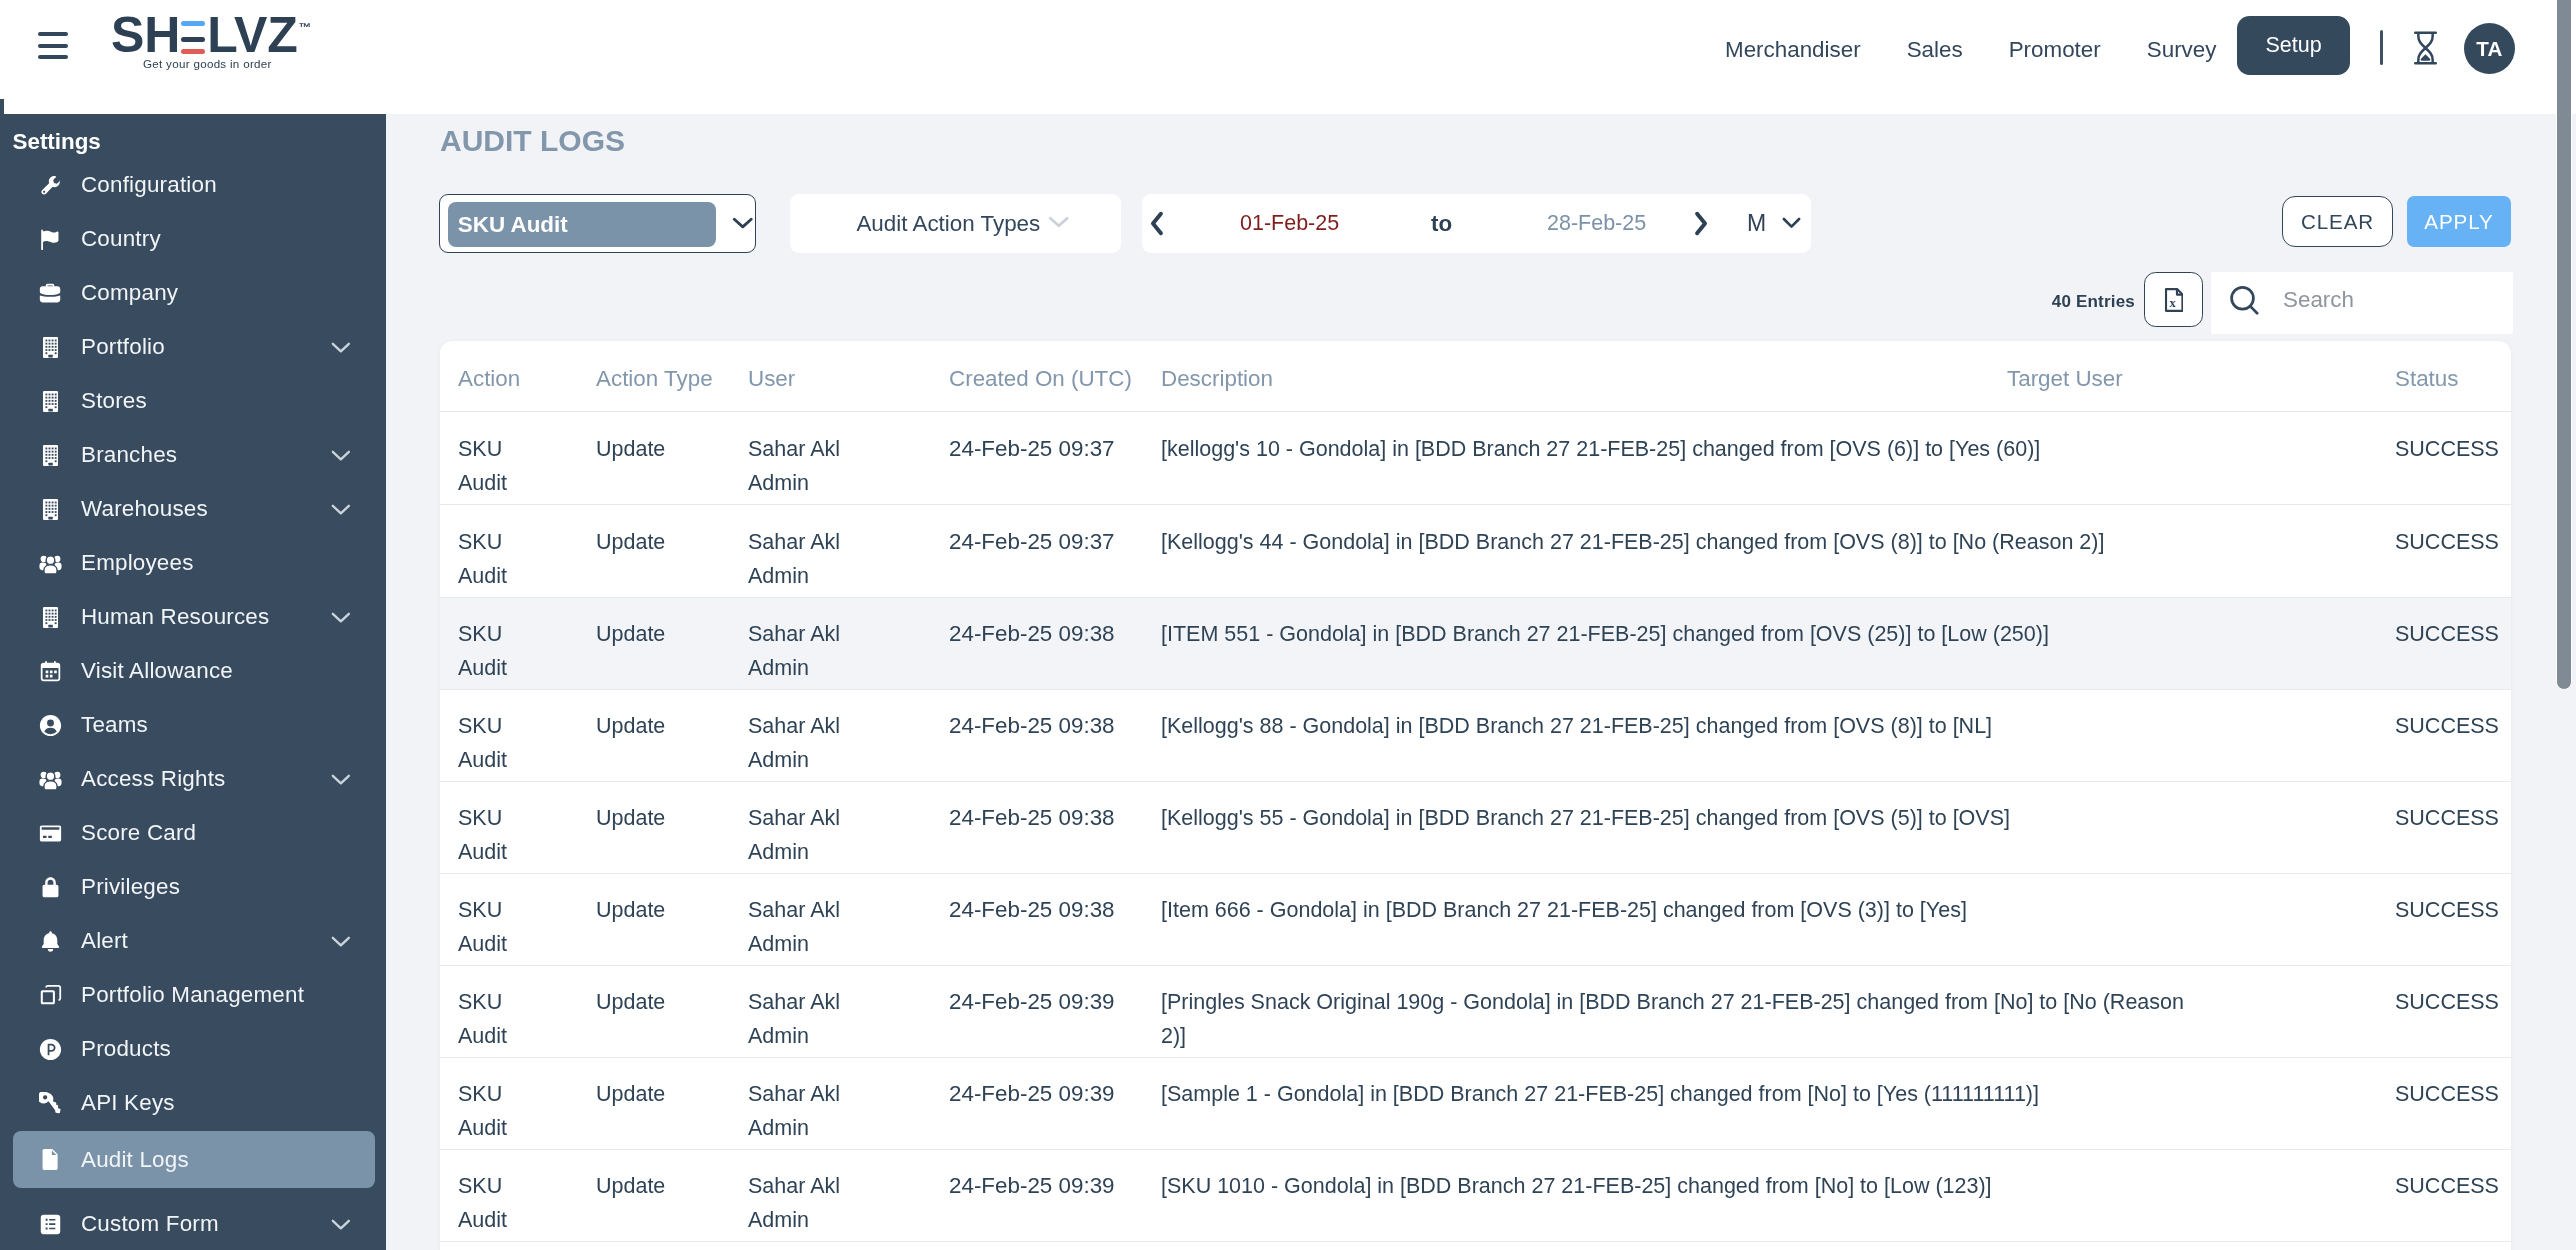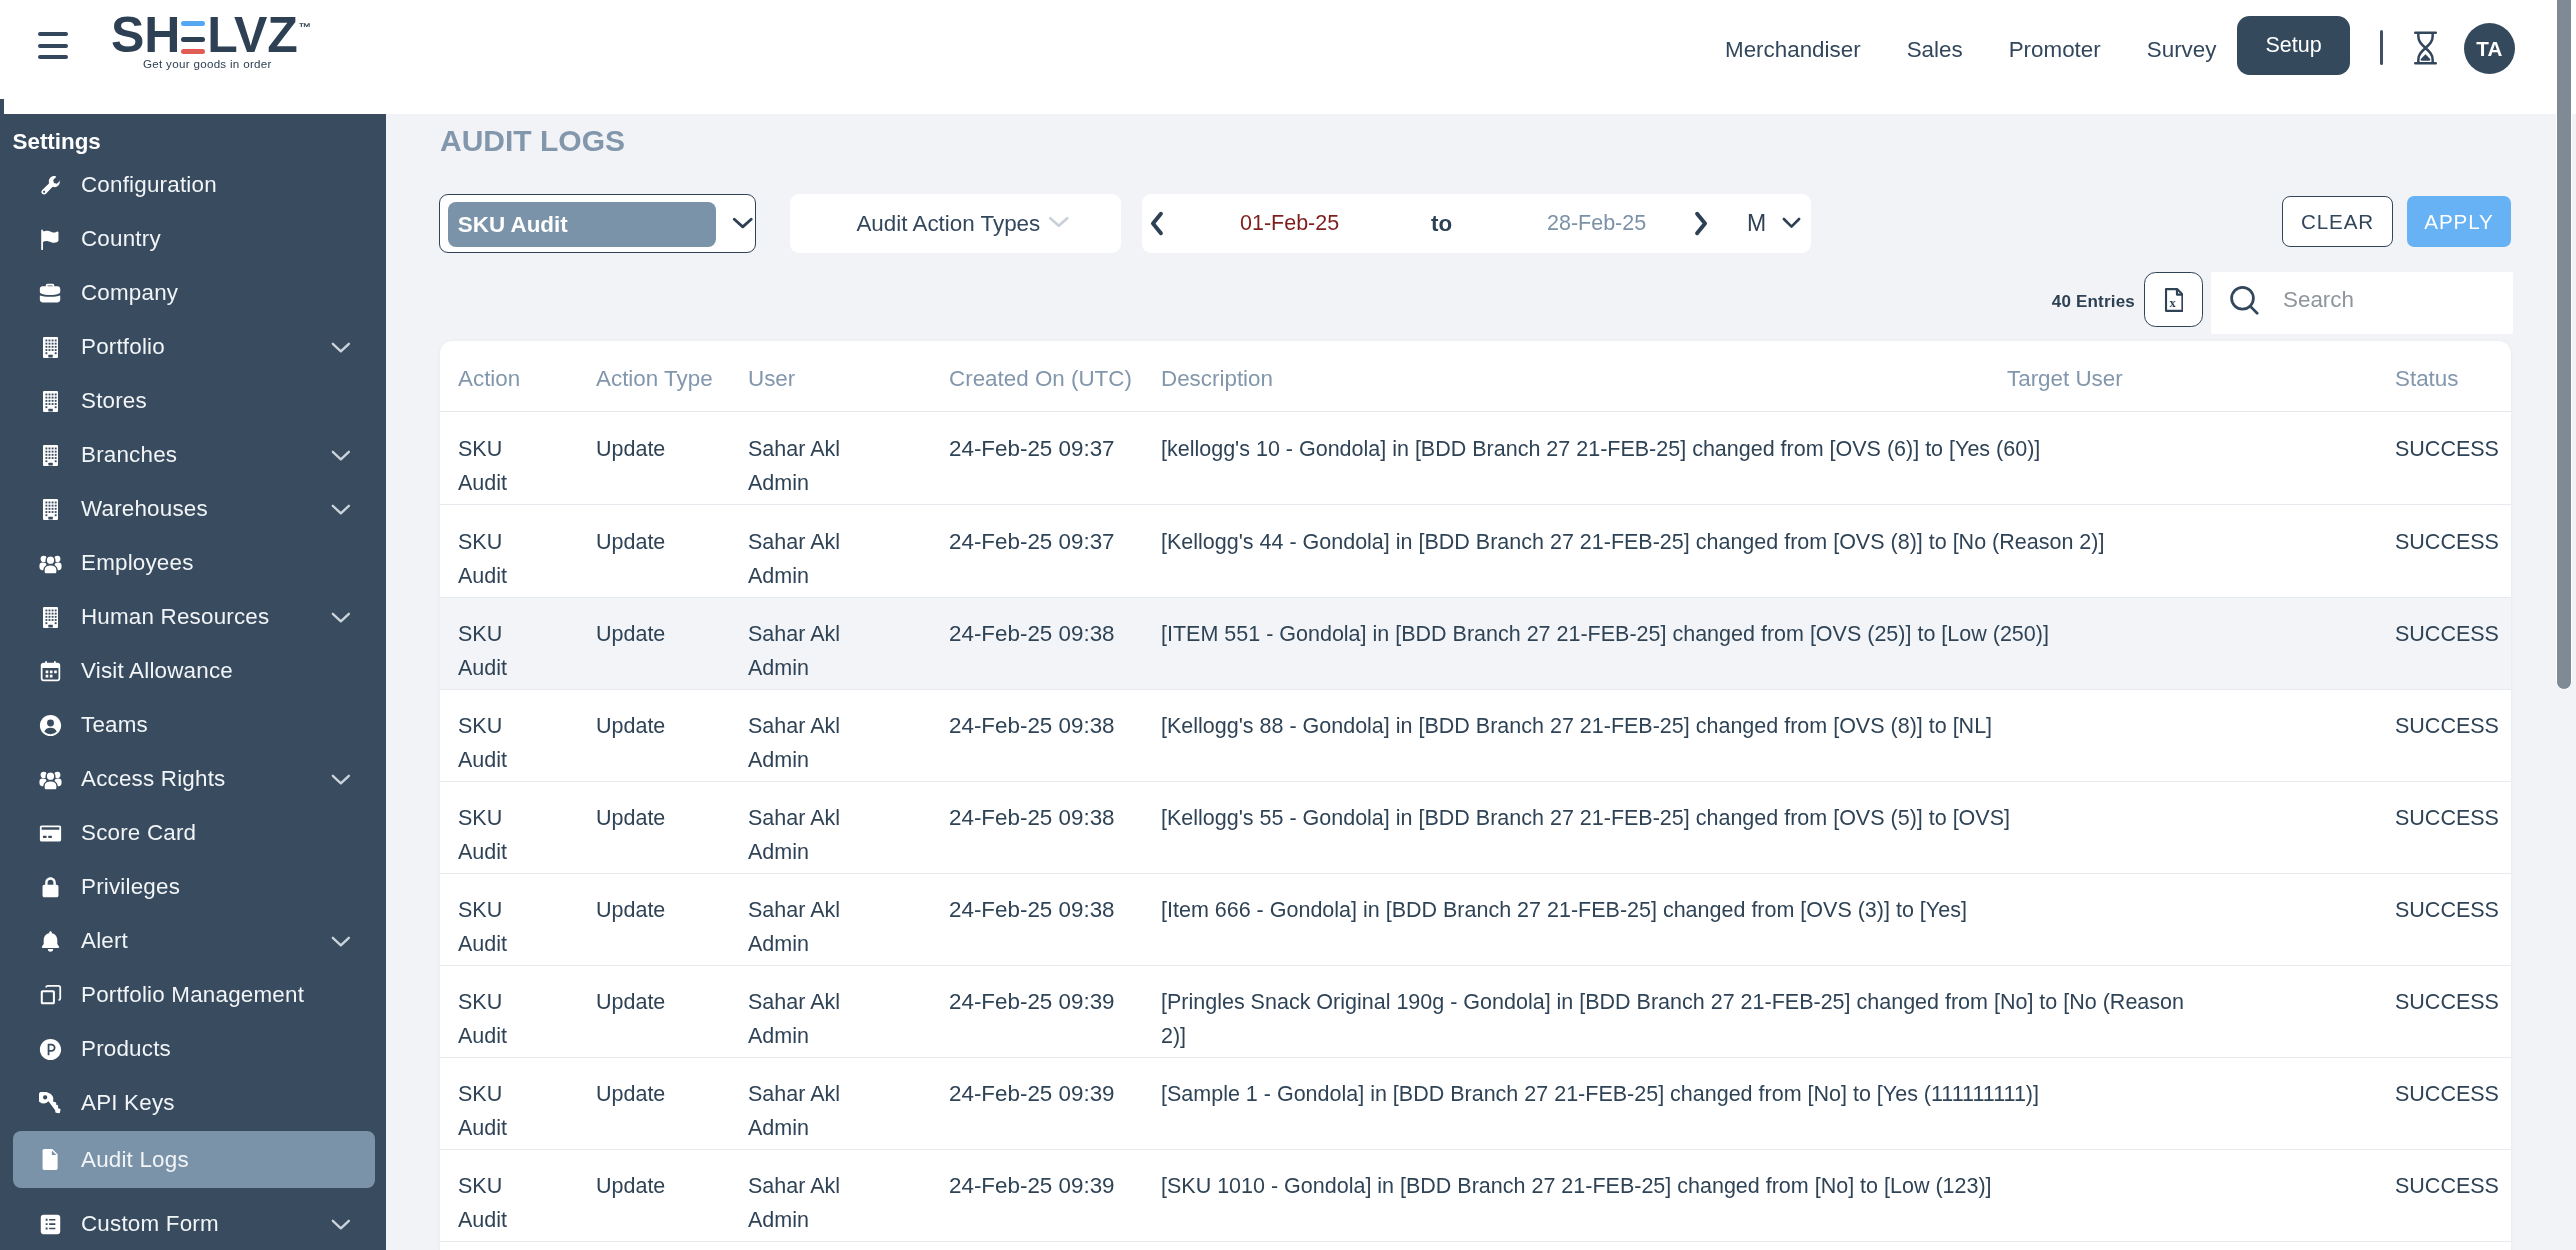"CLEAR" #clearbtn { border-radius: 8px -> 13px }
